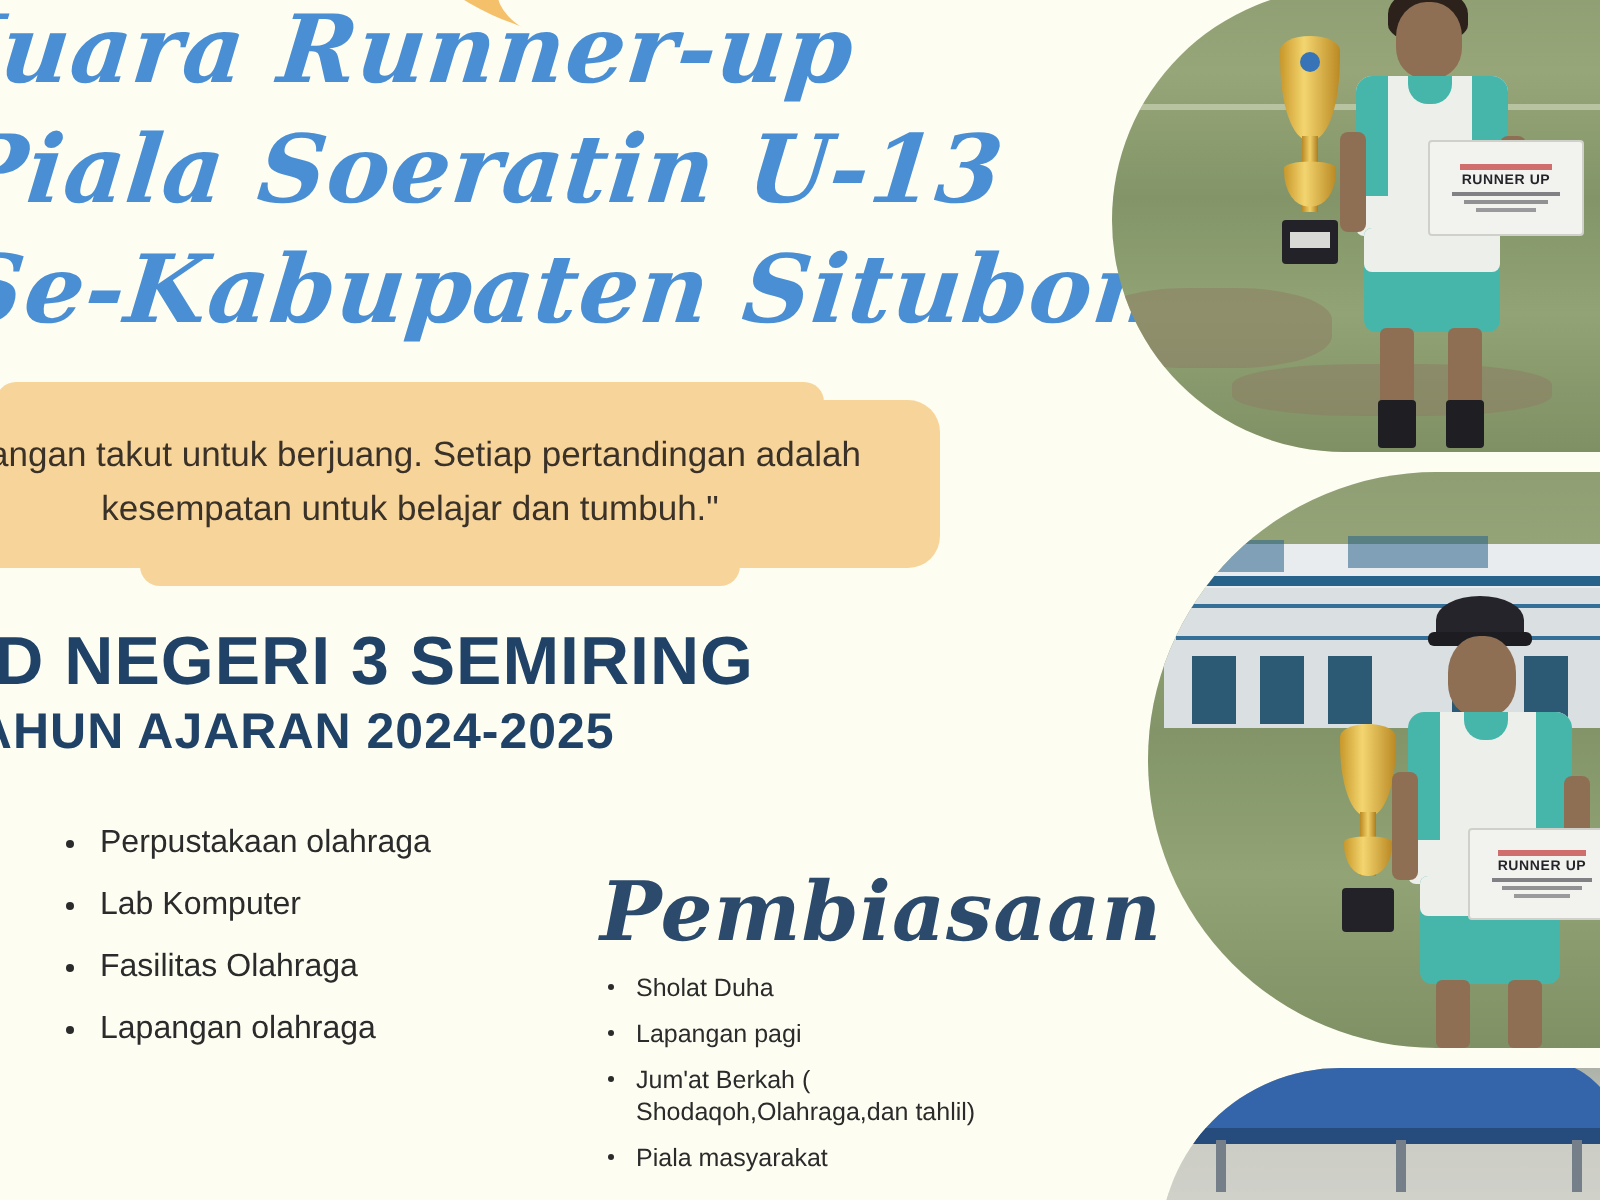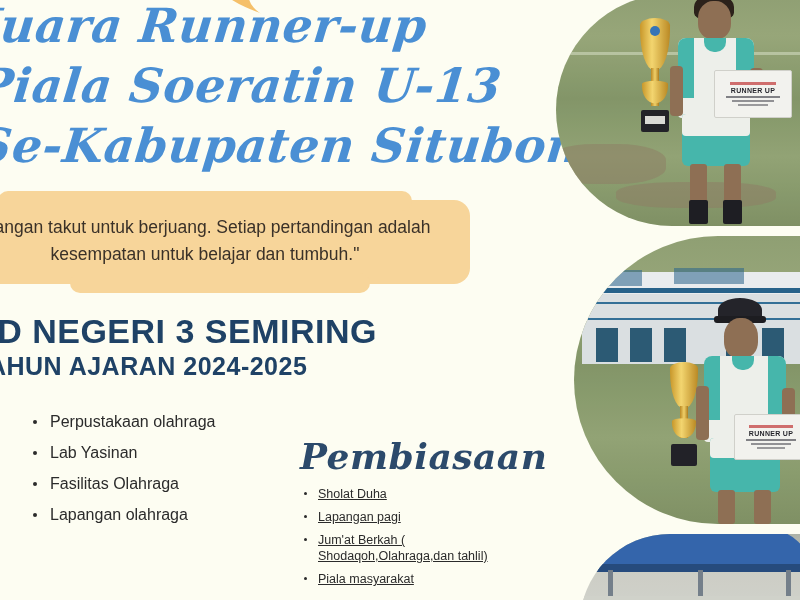"Lab Yasinan" li { text: Yasinan -> Komputer }
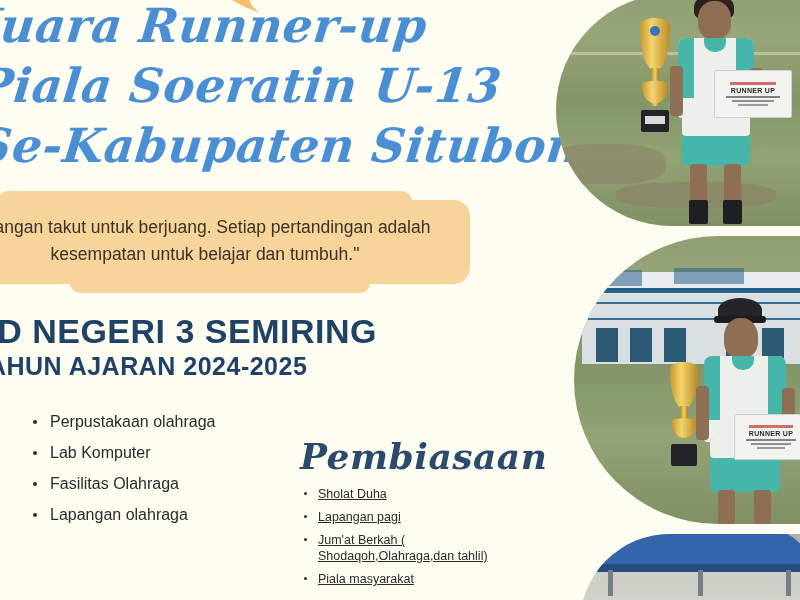"Pembiasaan" .col-pembiasaan .script-head { font-size: 36px -> 41px }
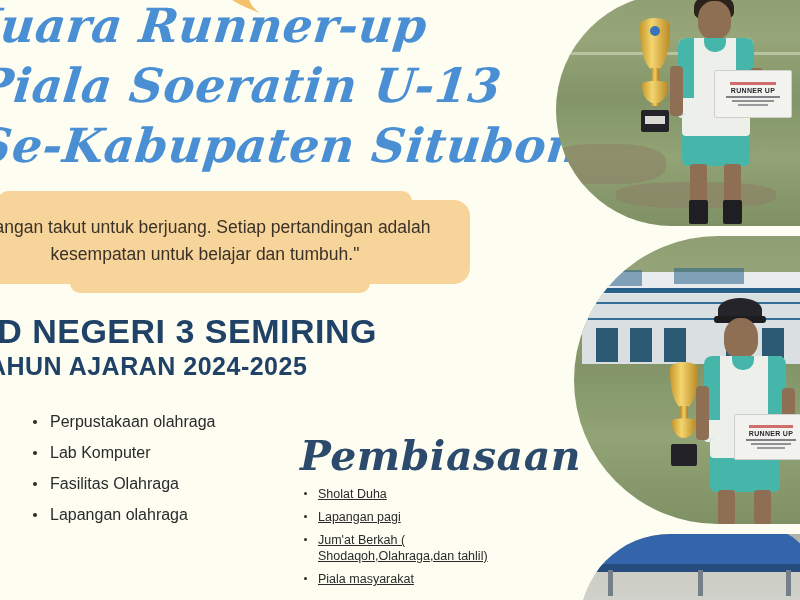"Sholat Duha" .col-pembiasaan li { text-decoration: underline -> none }
